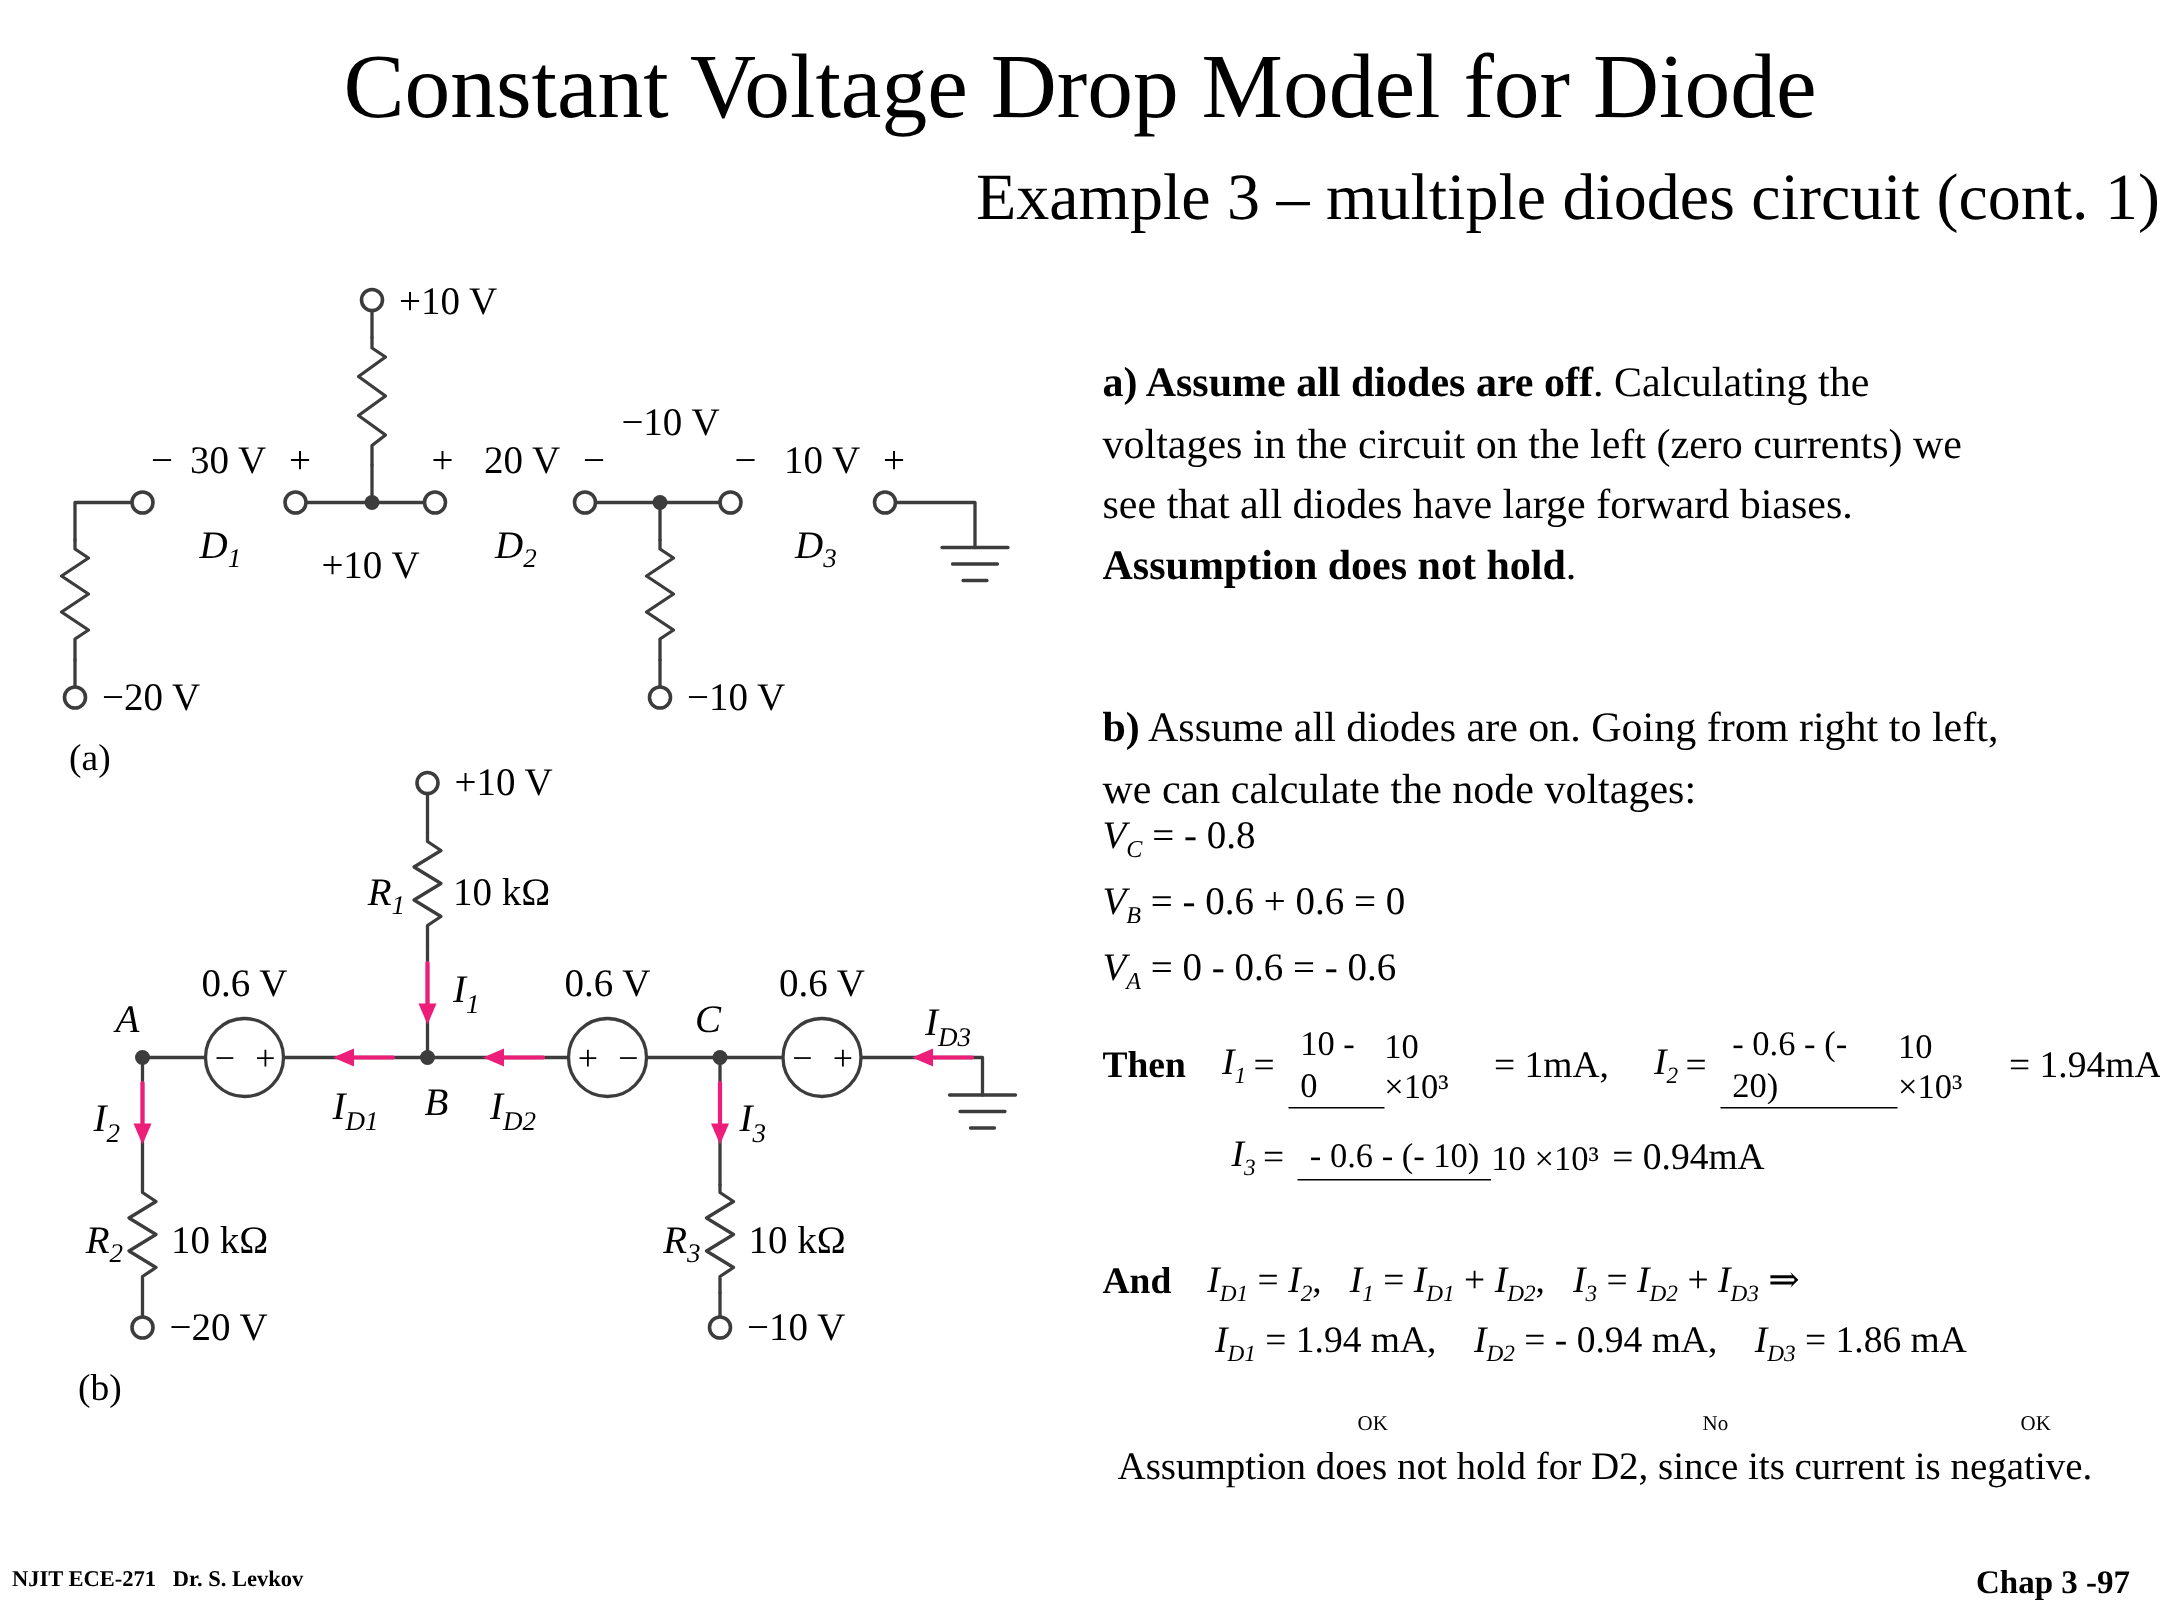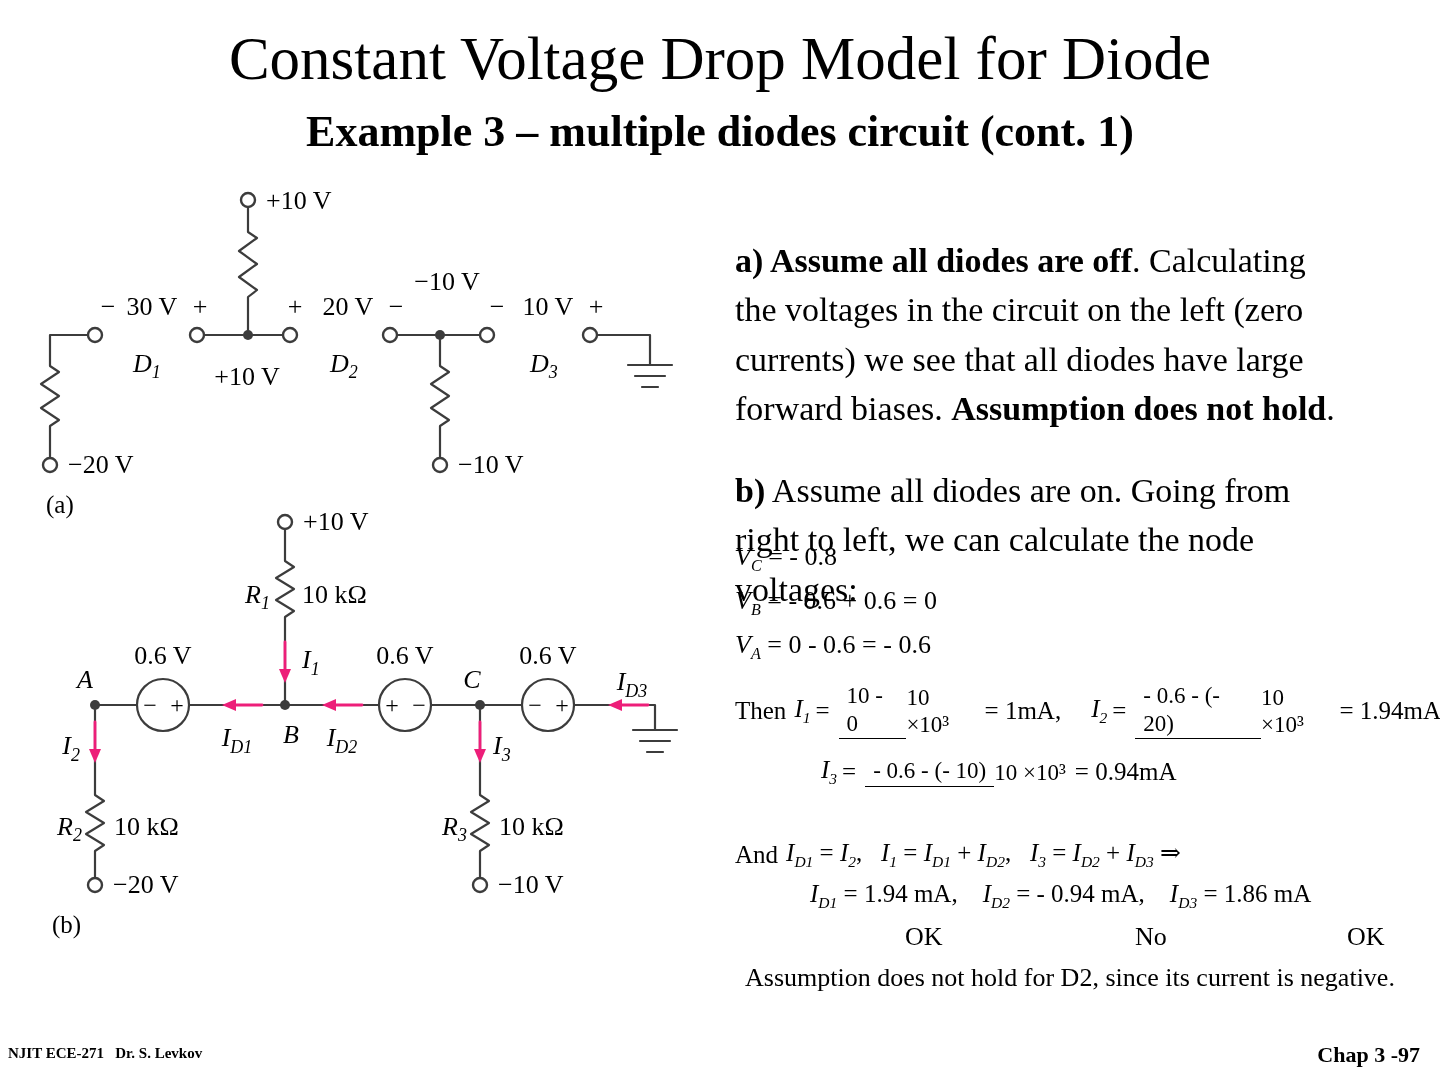"Example 3 – multiple diodes" .subtitle { font-weight: 700 -> 400; text-align: center -> right }
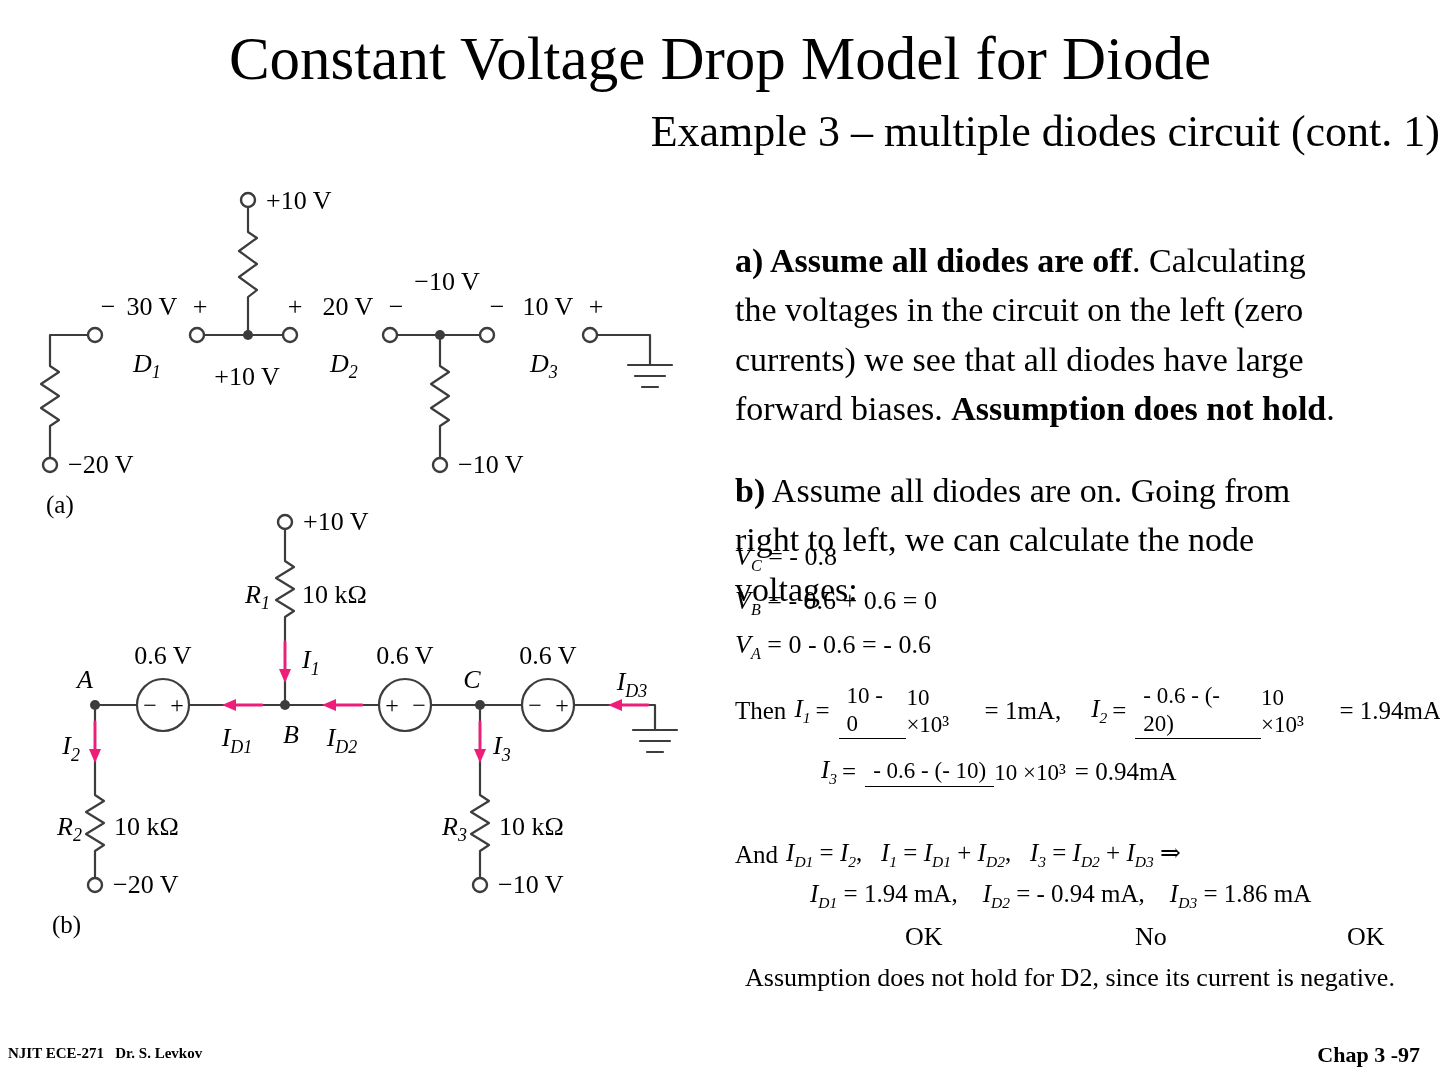"a) Assume all diodes are" .para { font-size: 34px -> 28px }
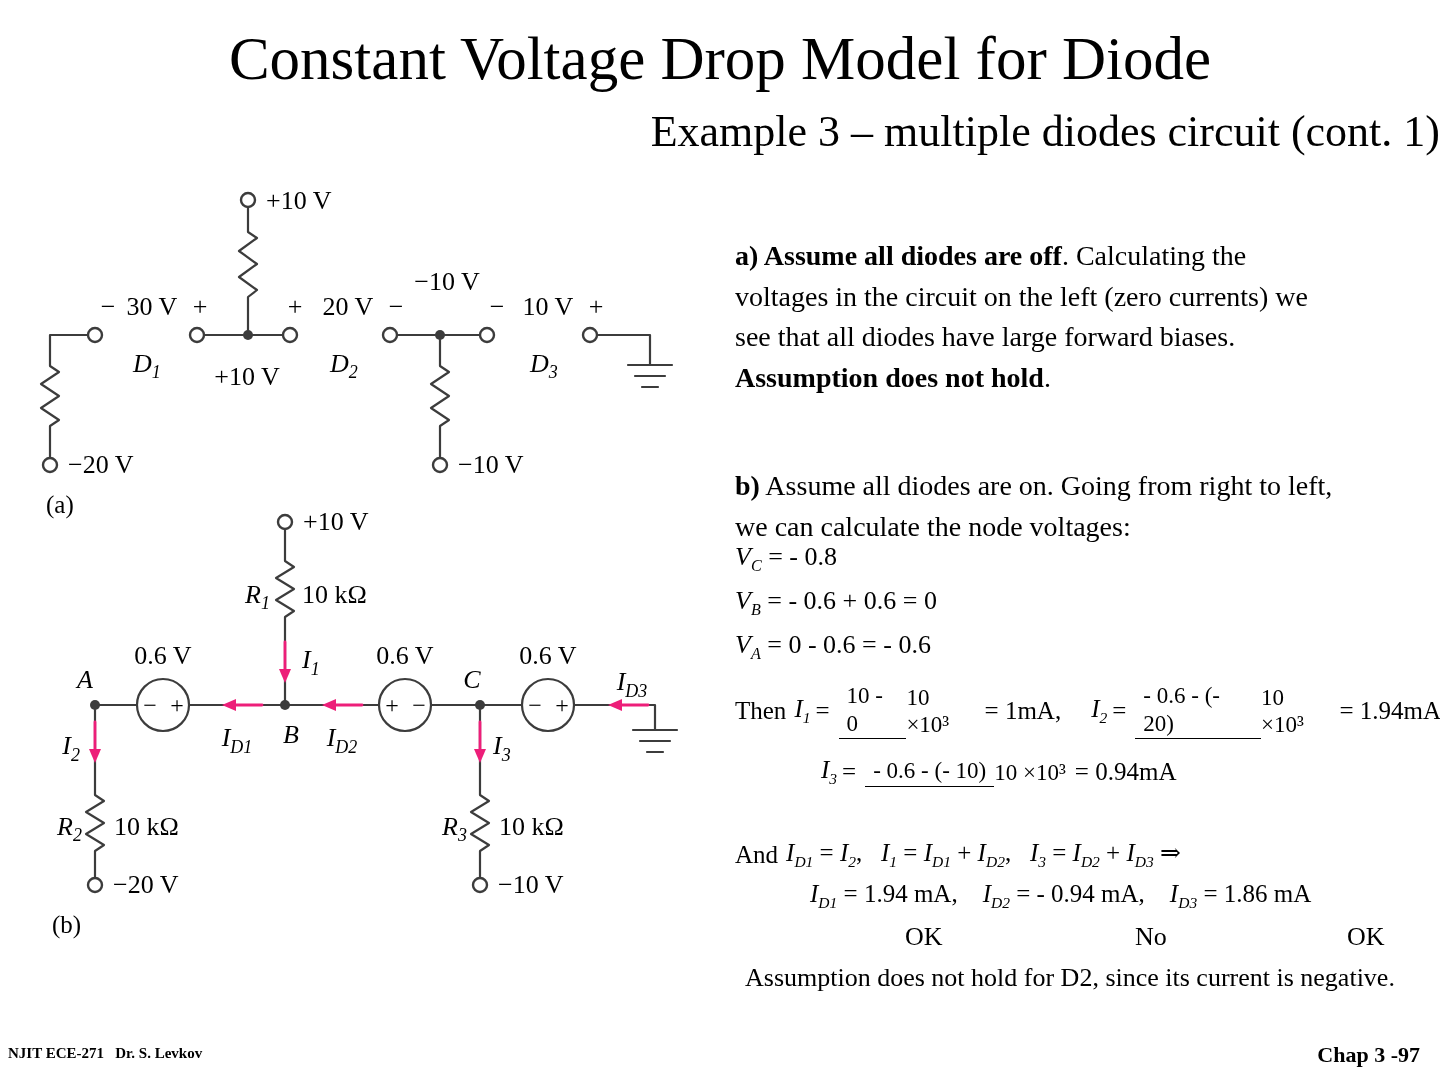"Then" .eqlabel { font-weight: none -> bold; margin-right: 8px -> 24px }
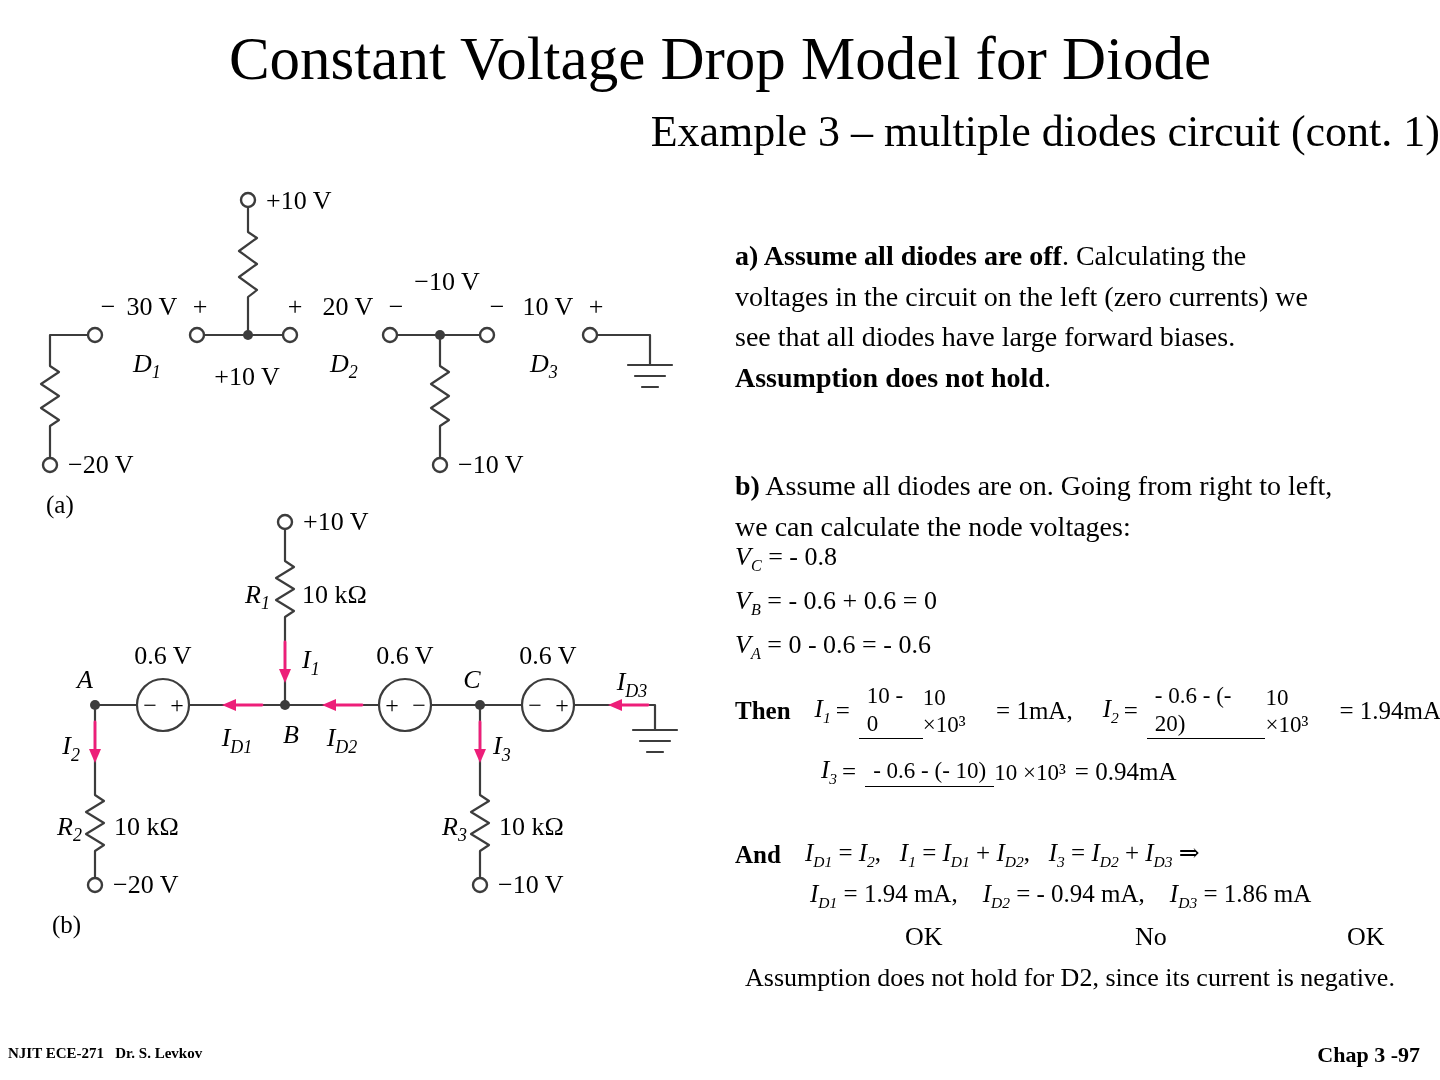"OK" .verdicts { font-size: 26px -> 14px; margin-top: none -> 20px }
